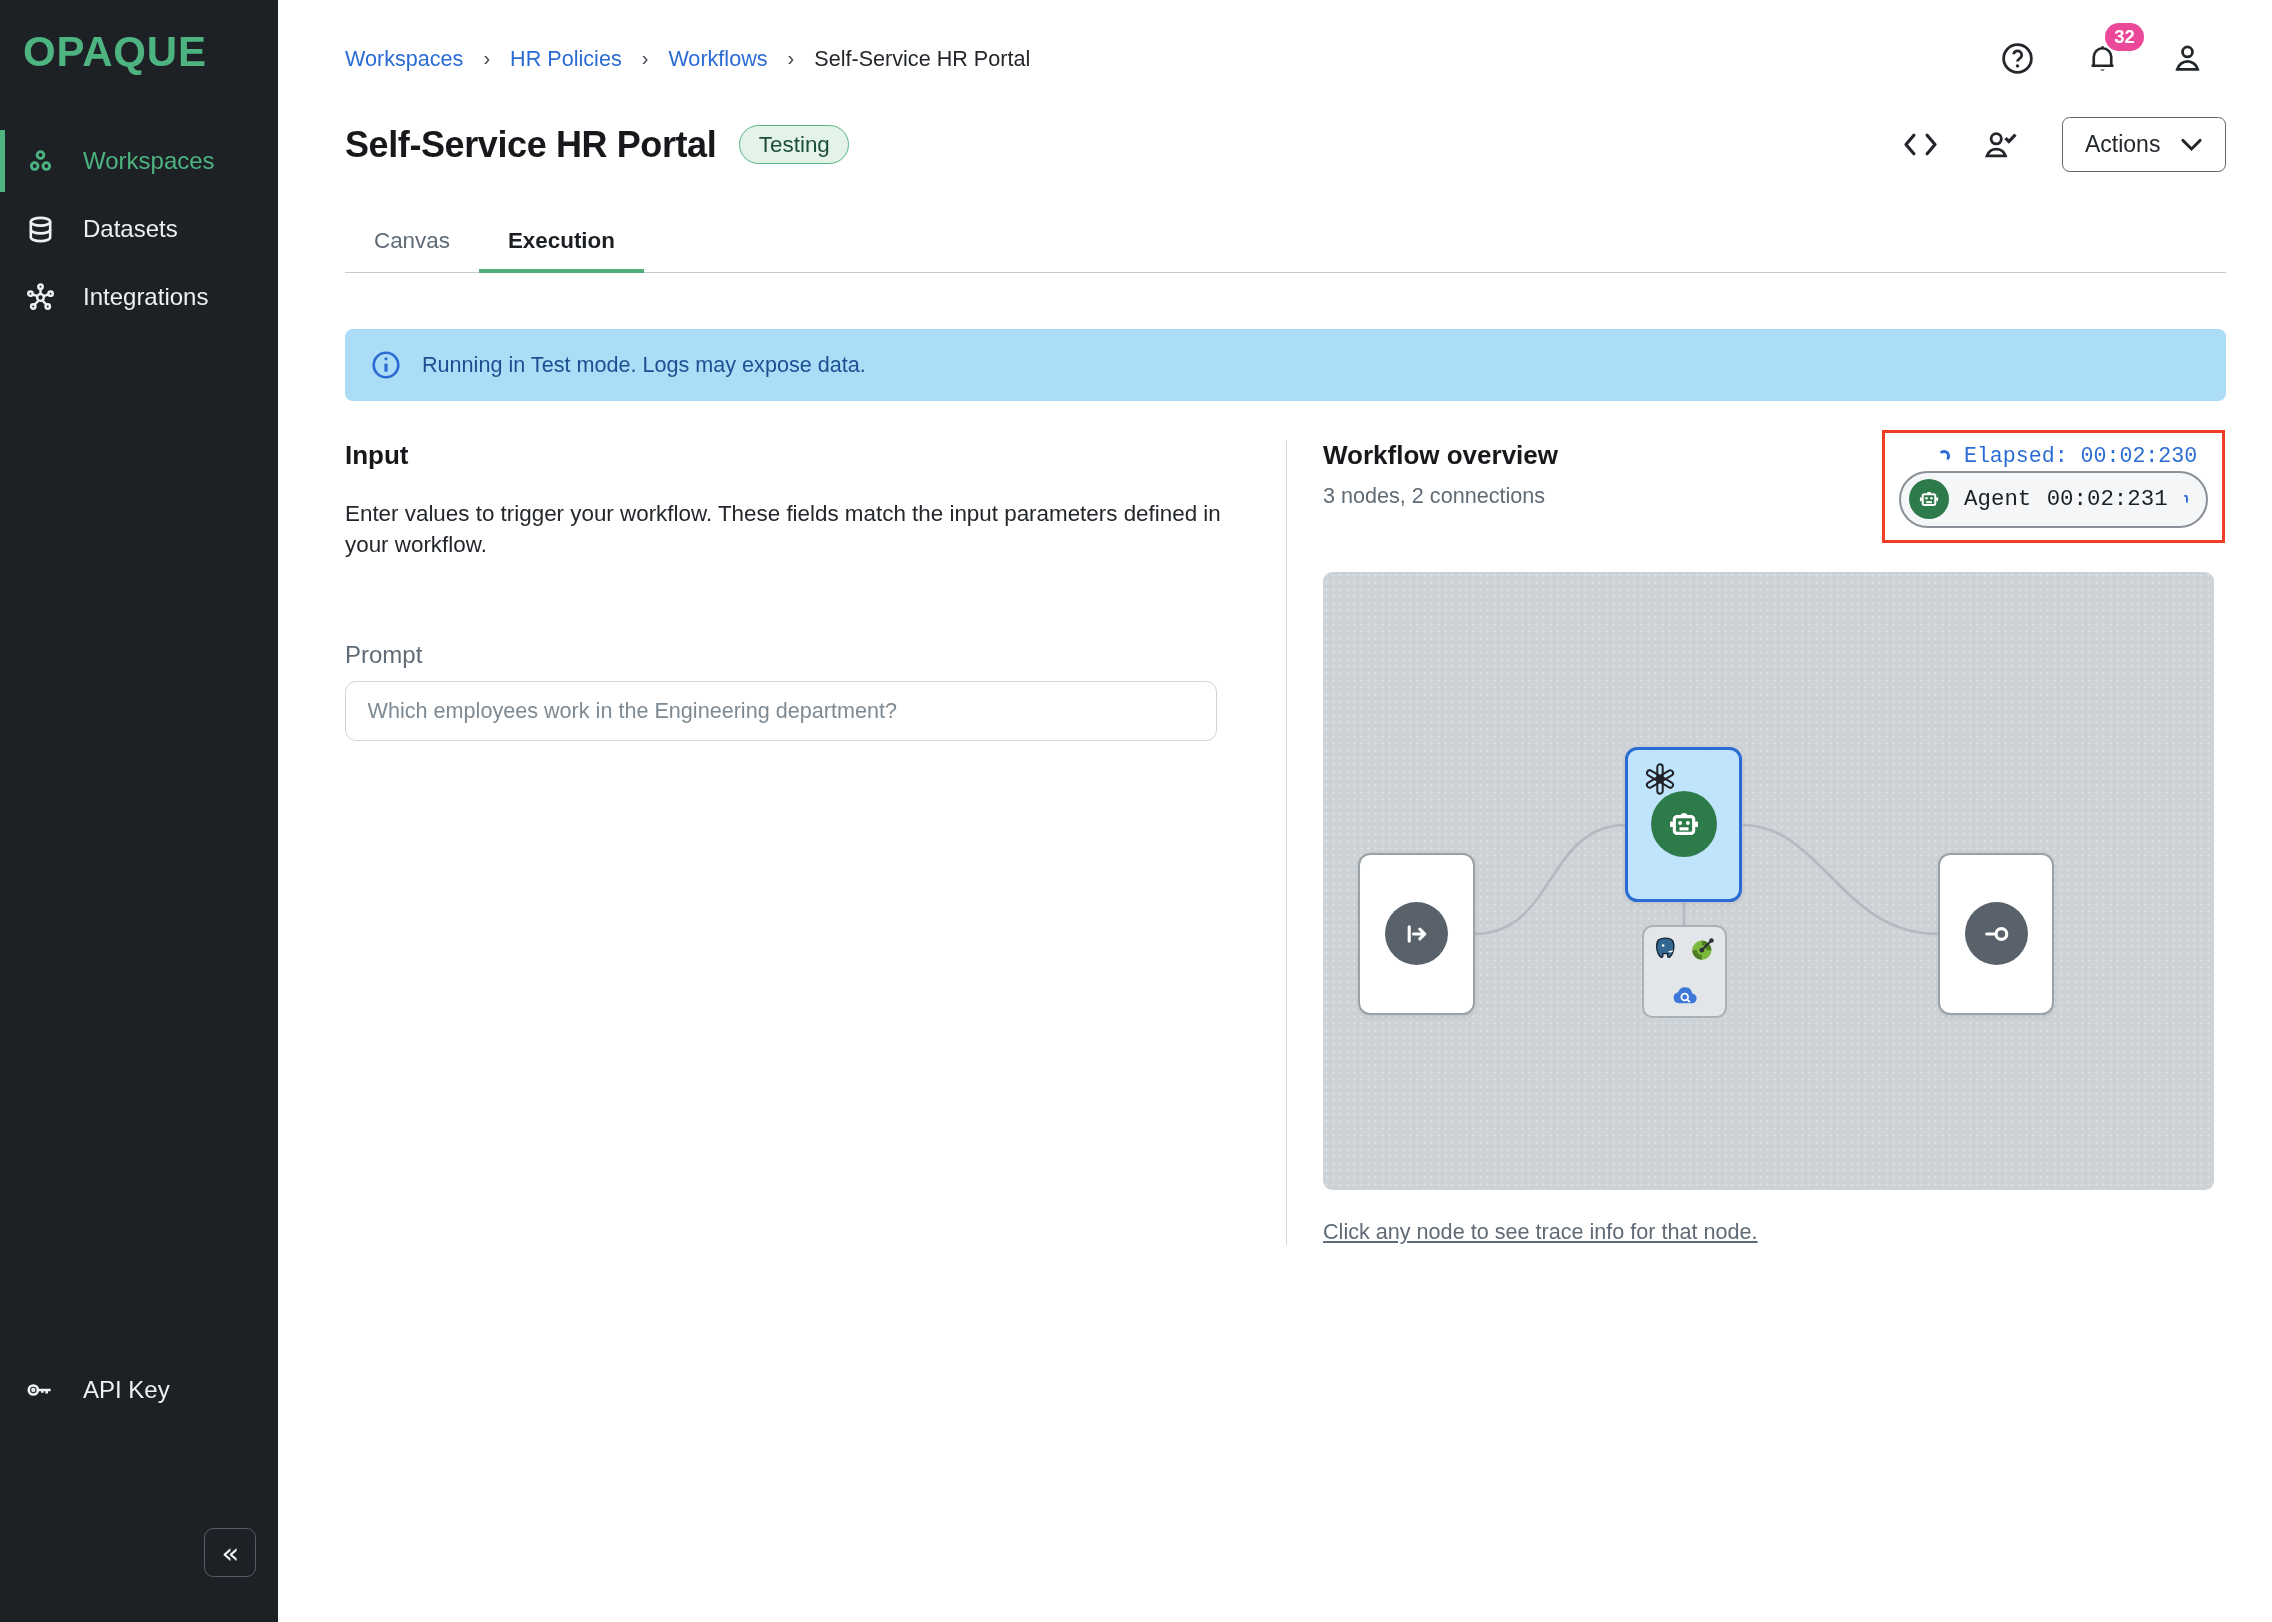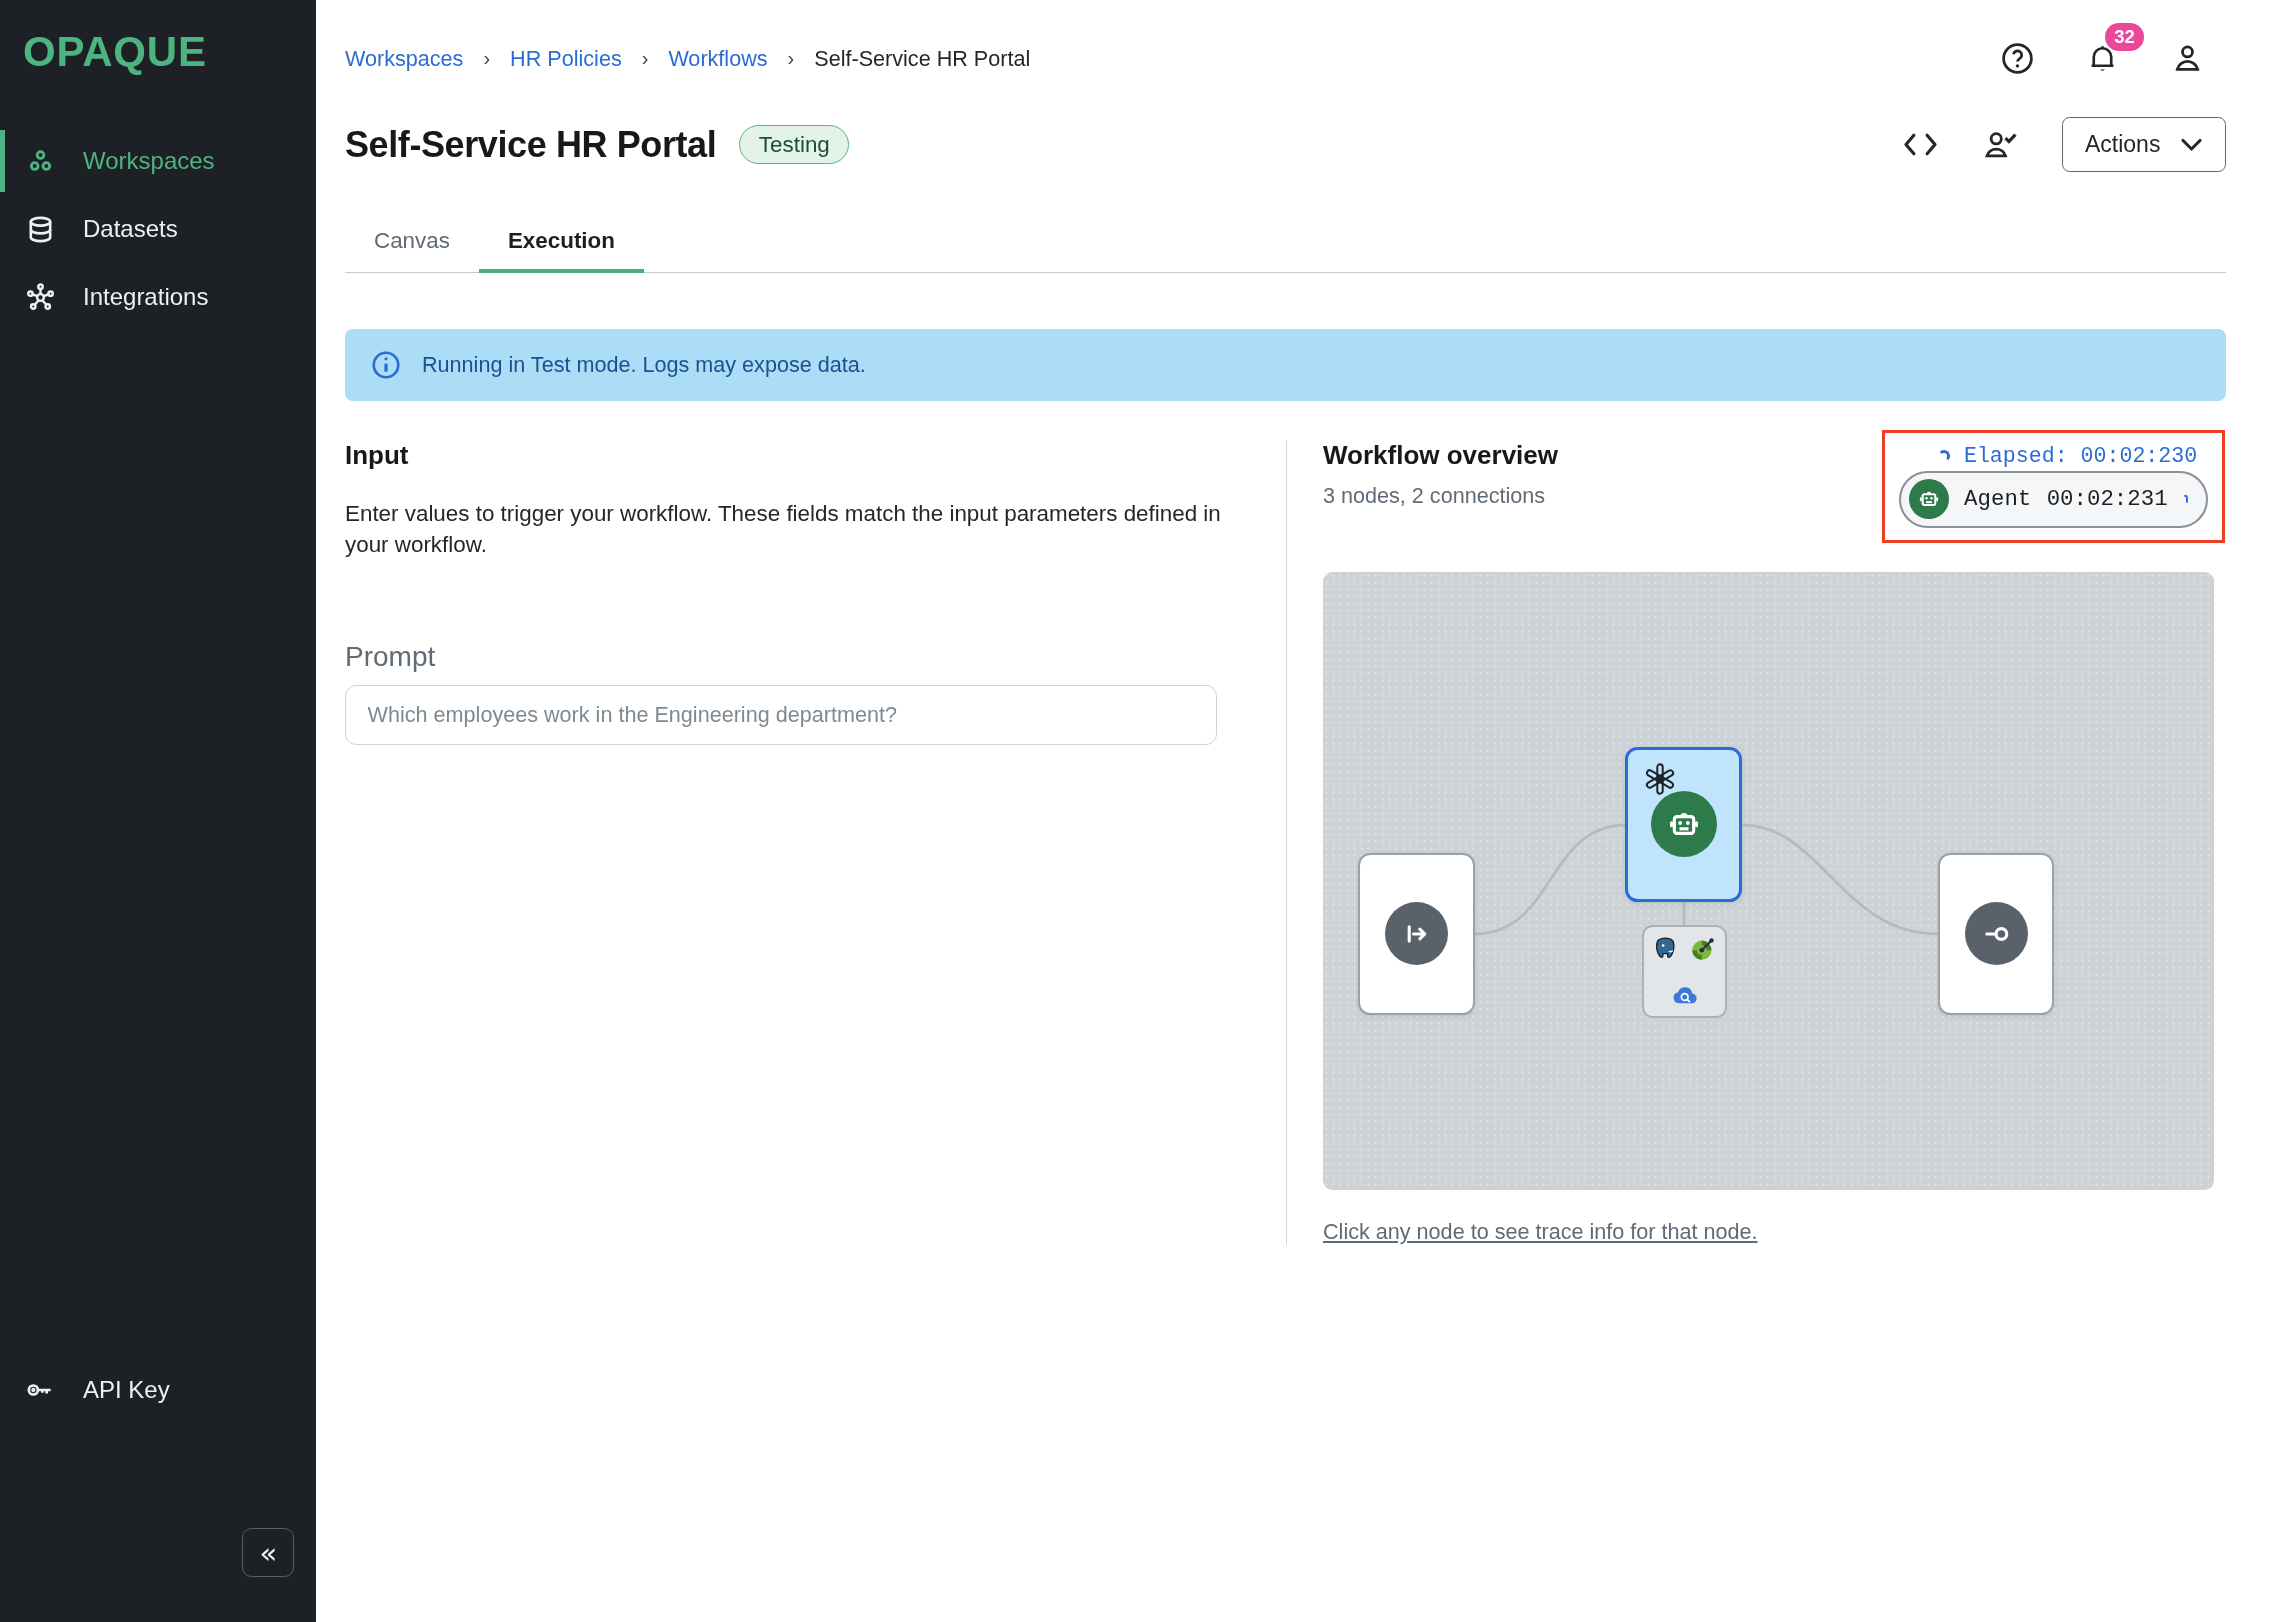"OPAQUE" .sidebar { width: 316px -> 278px }
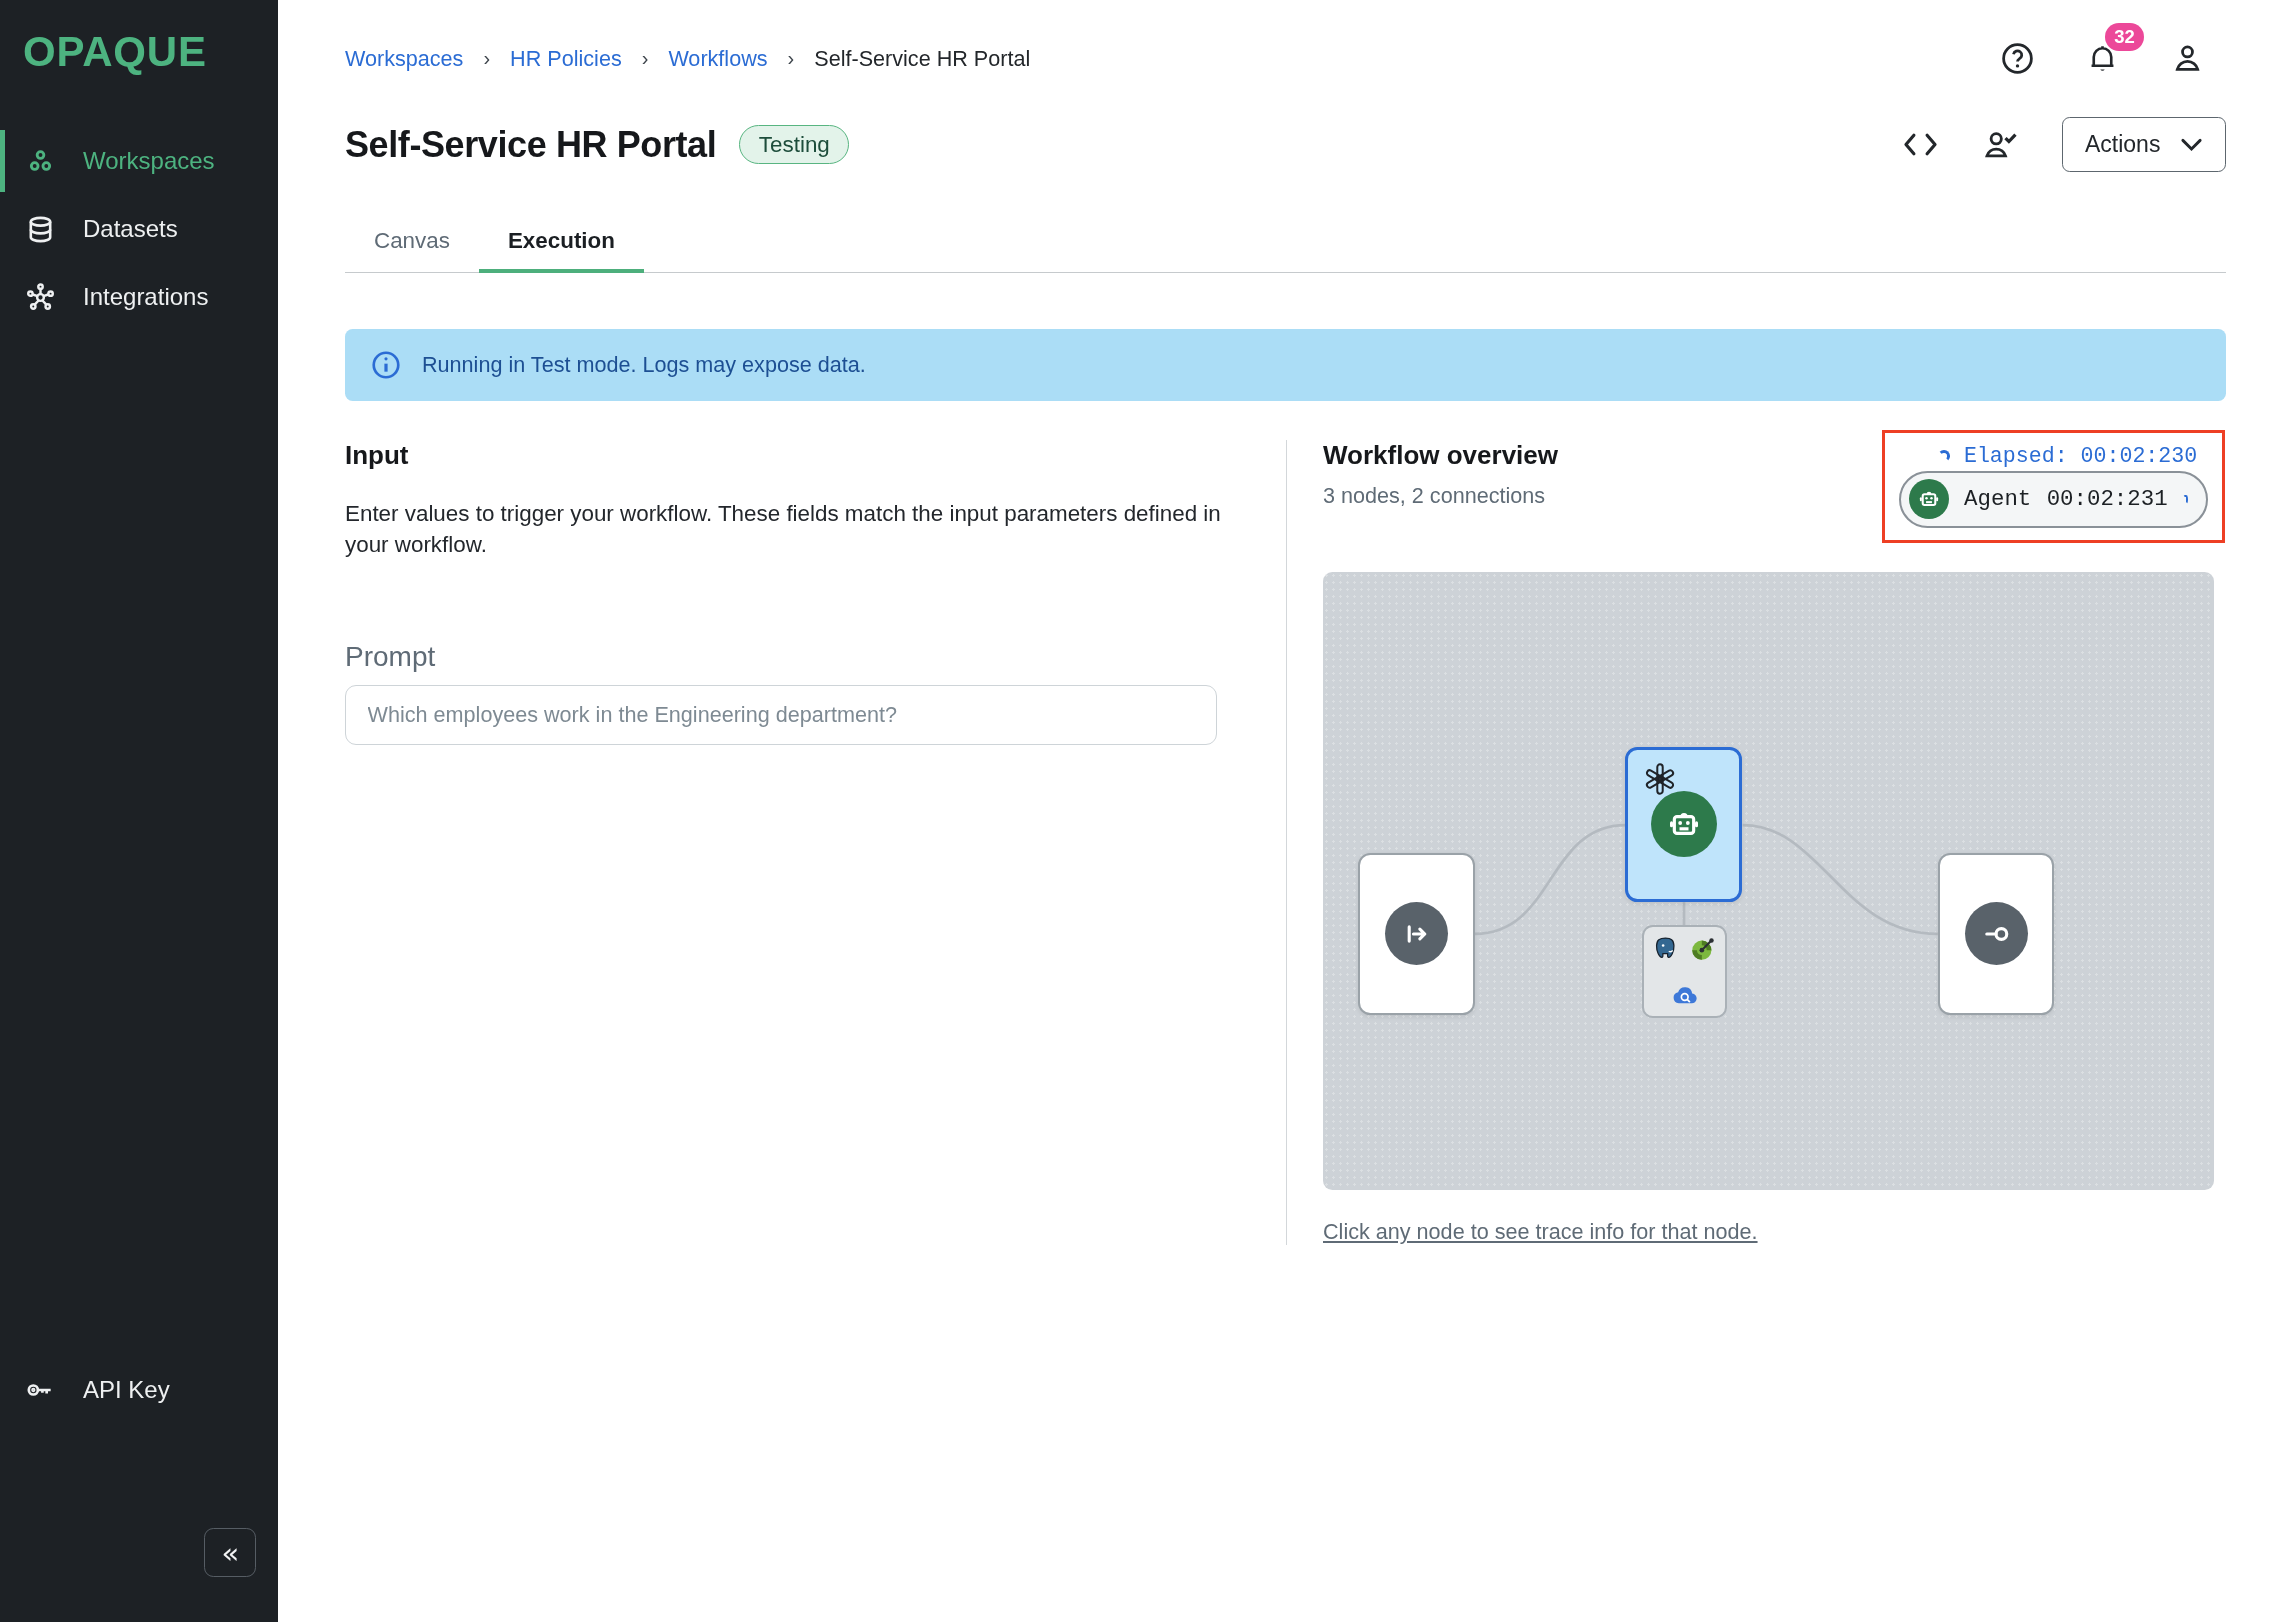"Prompt" .field-label { font-size: 28px -> 24px }
